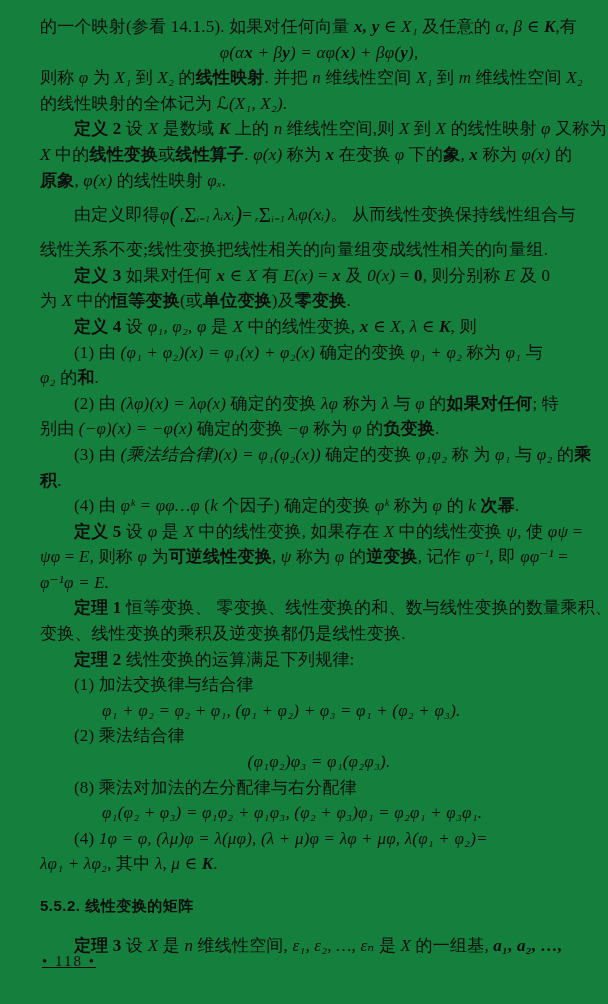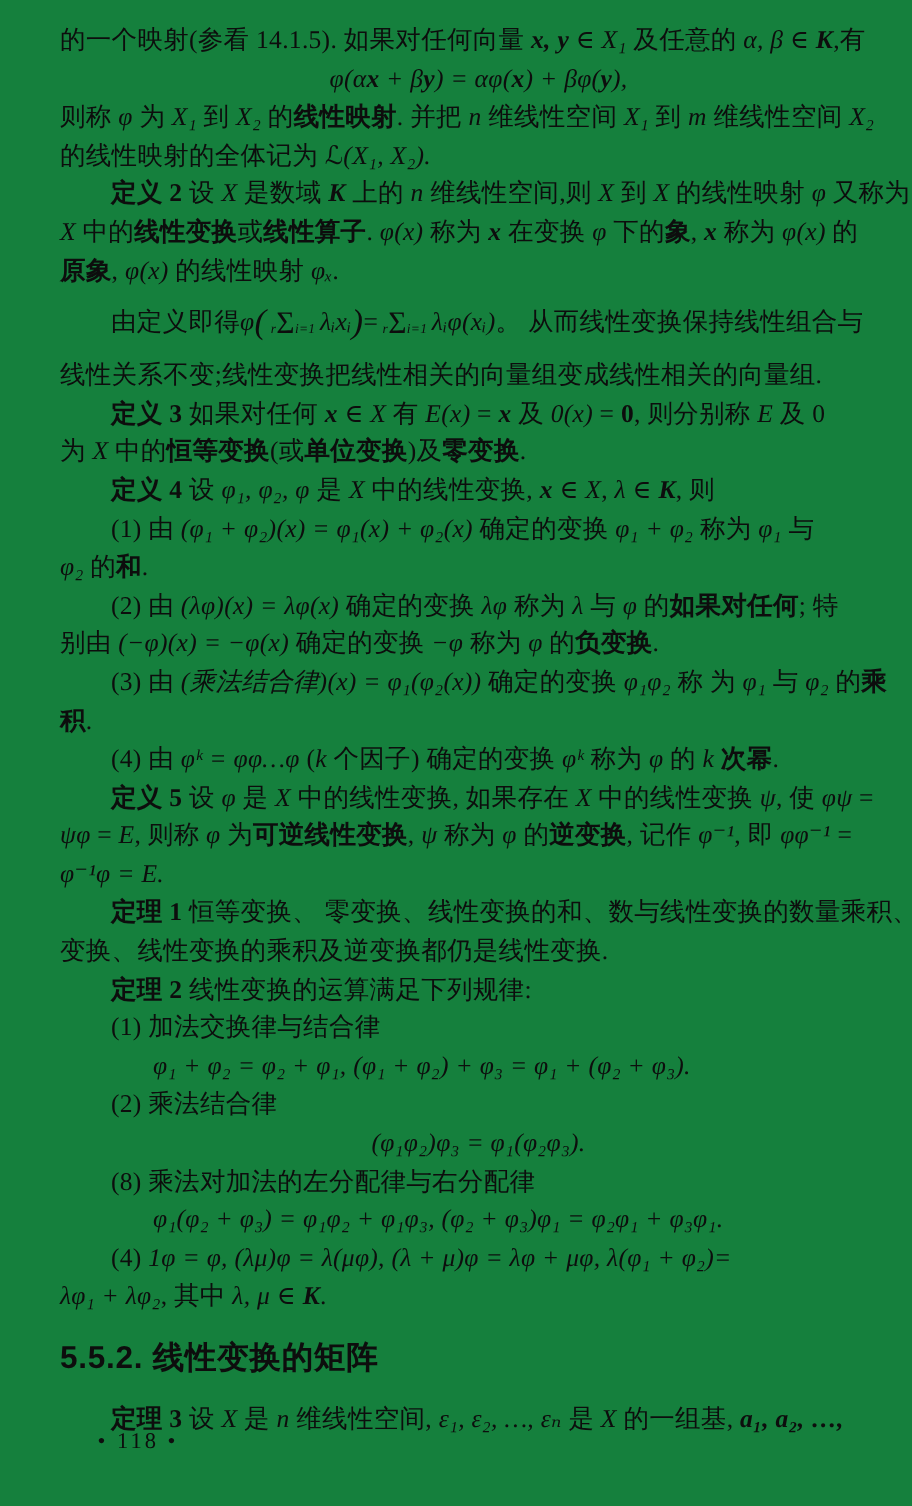"5.5.2. 线性变换的矩阵" .line.heading { font-size: 21px -> 15px }
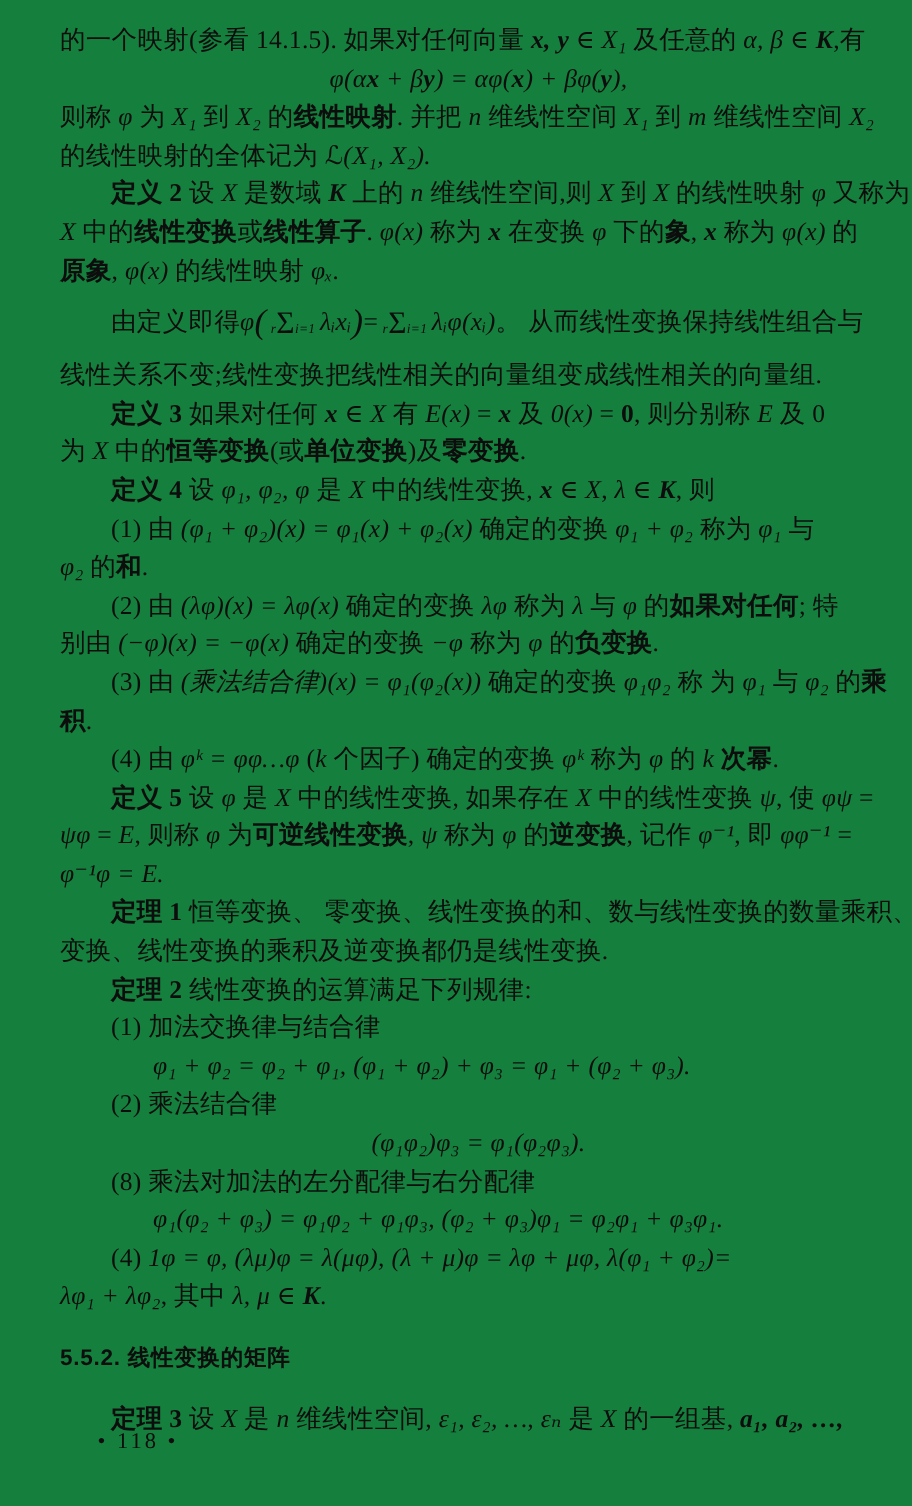"• 118 •" .page-number { left: 65px -> 42px; text-decoration: none -> underline }
